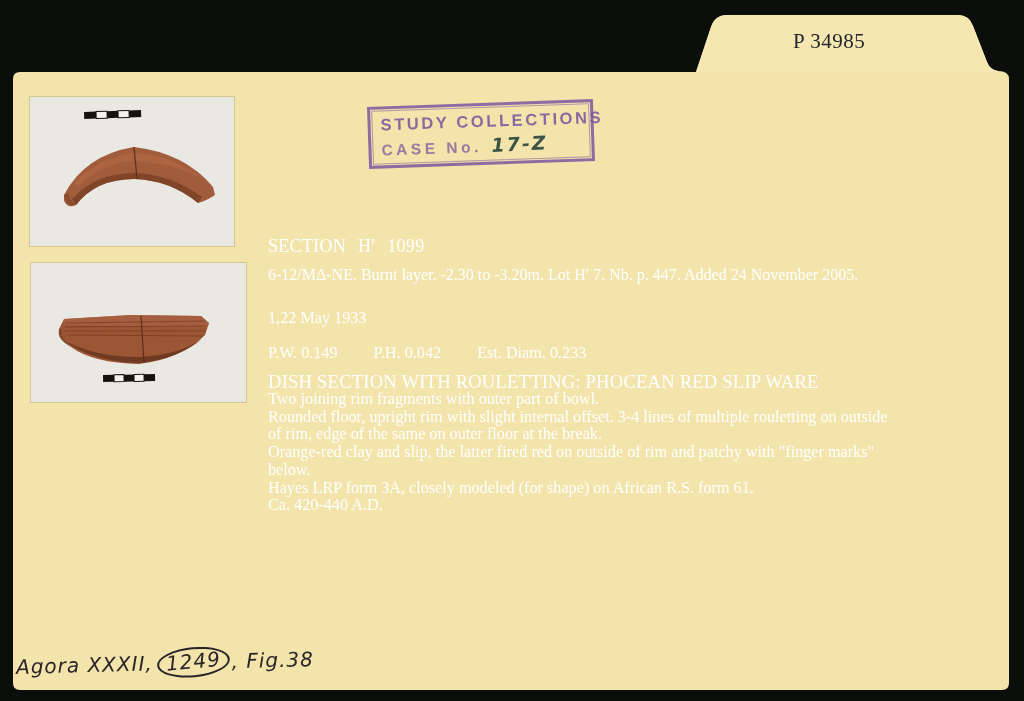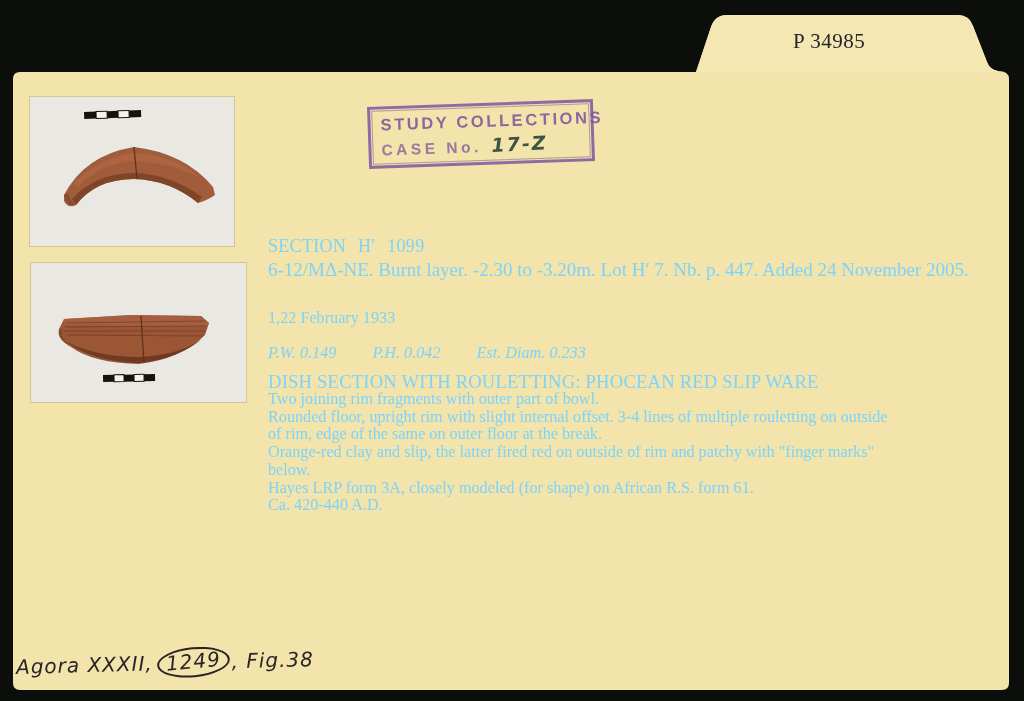"SECTION H′ 1099" .on-card { color: #7dd3fc -> #ffffff }
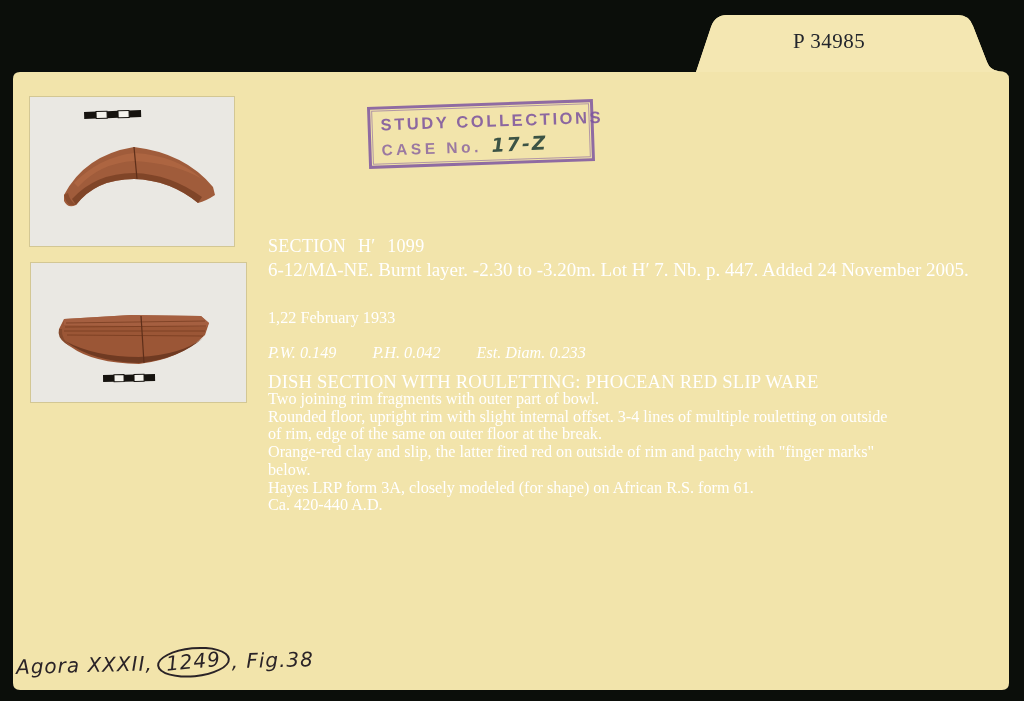"6-12/MΔ-NE. Burnt layer. -2.30 to" #provenance-line { font-size: 19px -> 16px; top: 260px -> 266px }
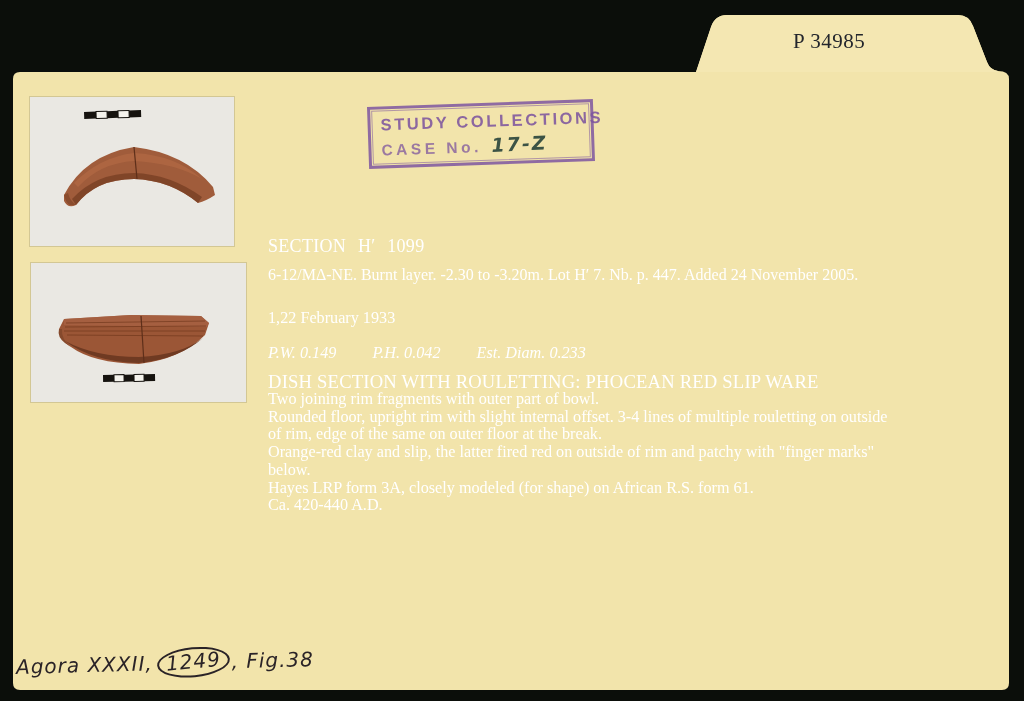"1,22 February 1933" div.on-card { text: February -> May }
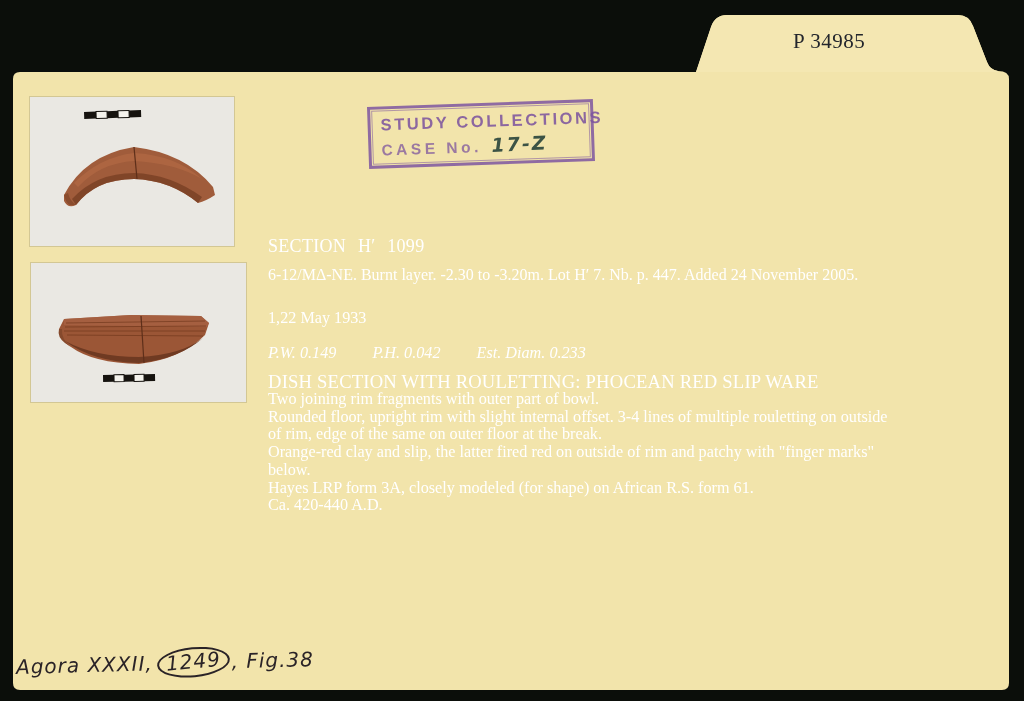"P.W. 0.149 P.H. 0.042 Est." #measurements-line { font-style: italic -> none }
